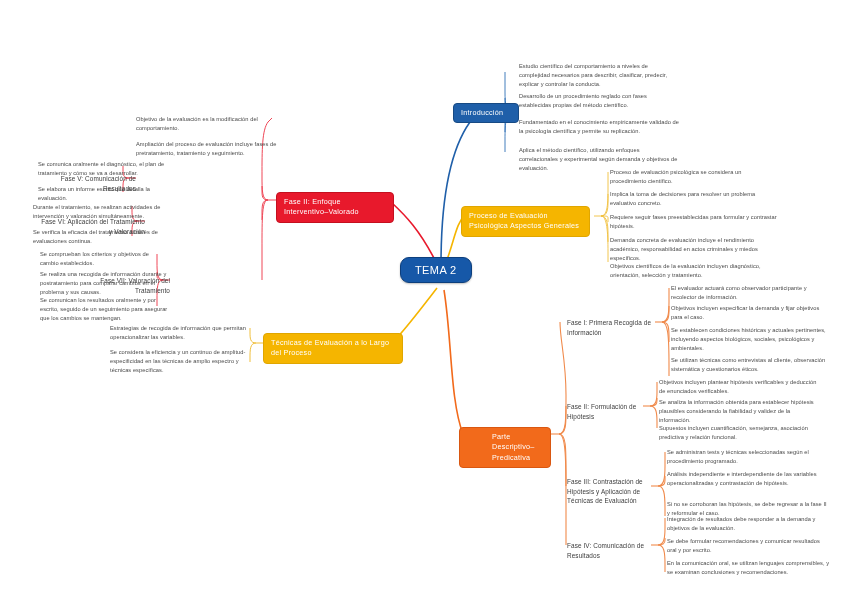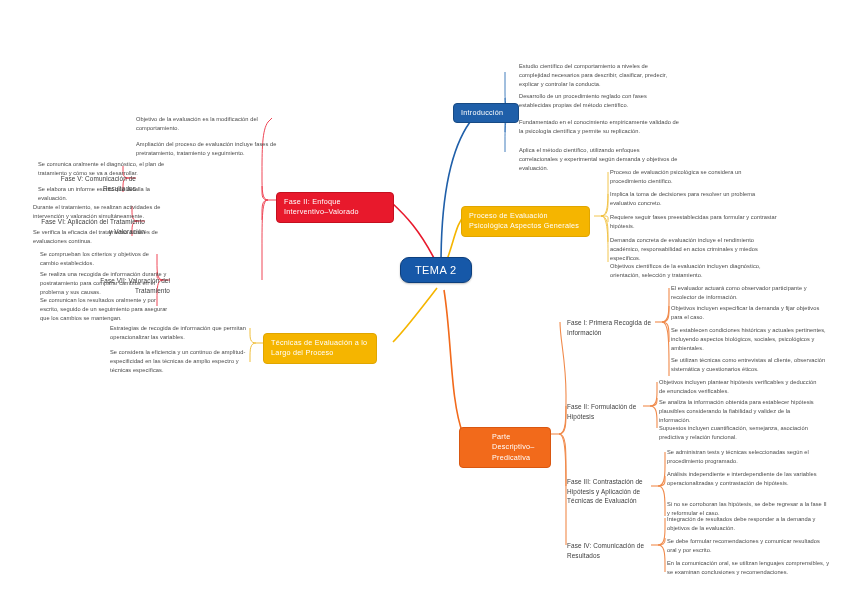"Técnicas de Evaluación a lo" div.node { width: 114px -> 140px }
